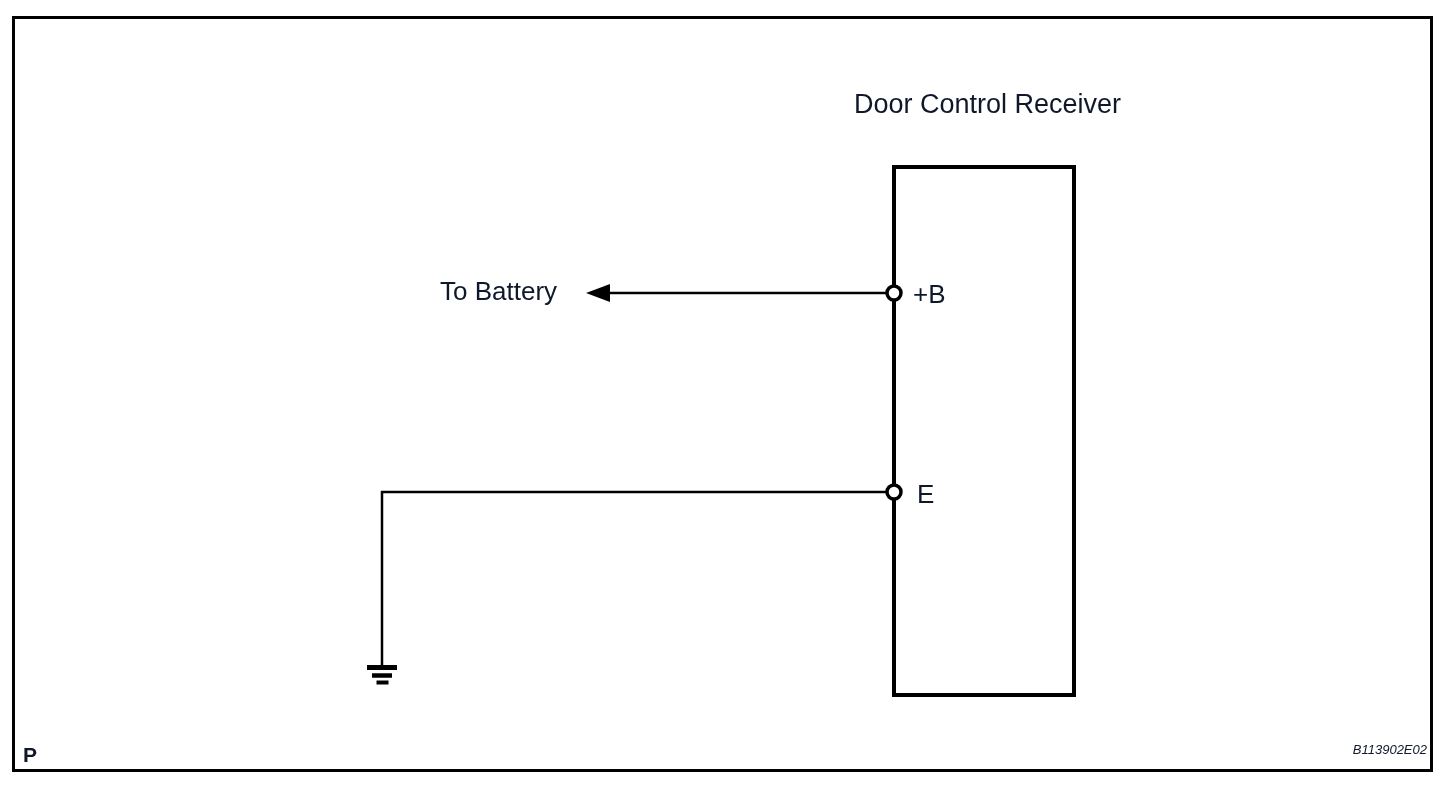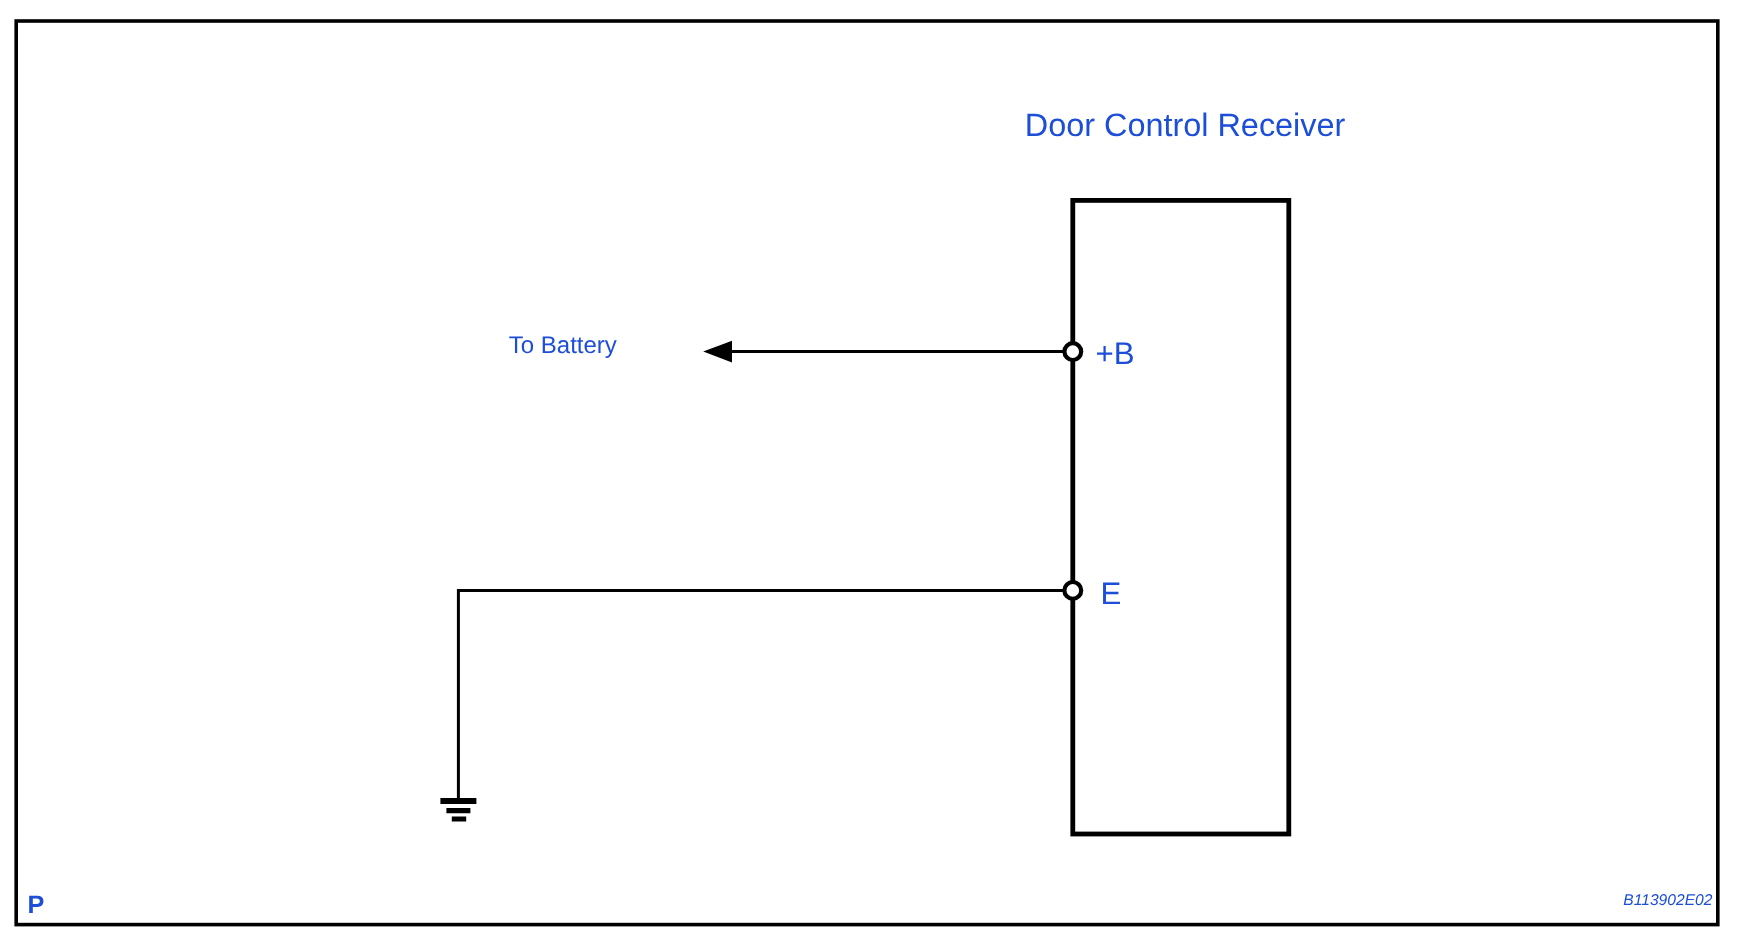"Door Control Receiver" .txt { color: #1d4ed8 -> #0f172a }
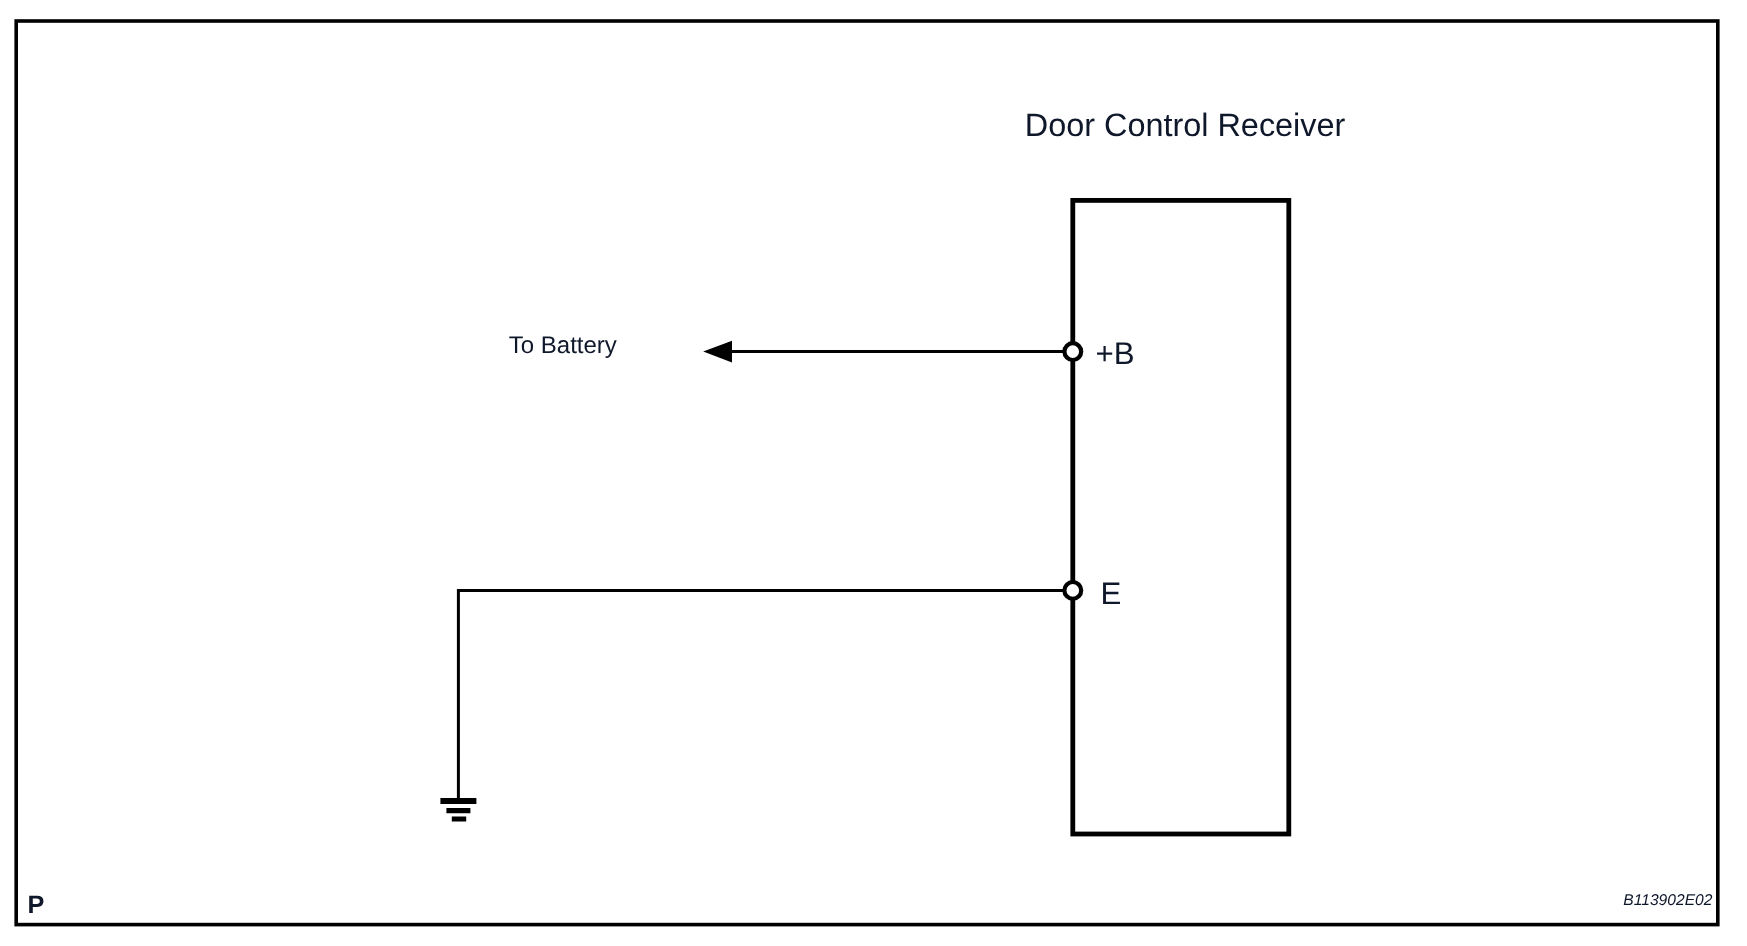"To Battery" .to-battery-label { font-size: 20px -> 26px; left: 424px -> 440px }
